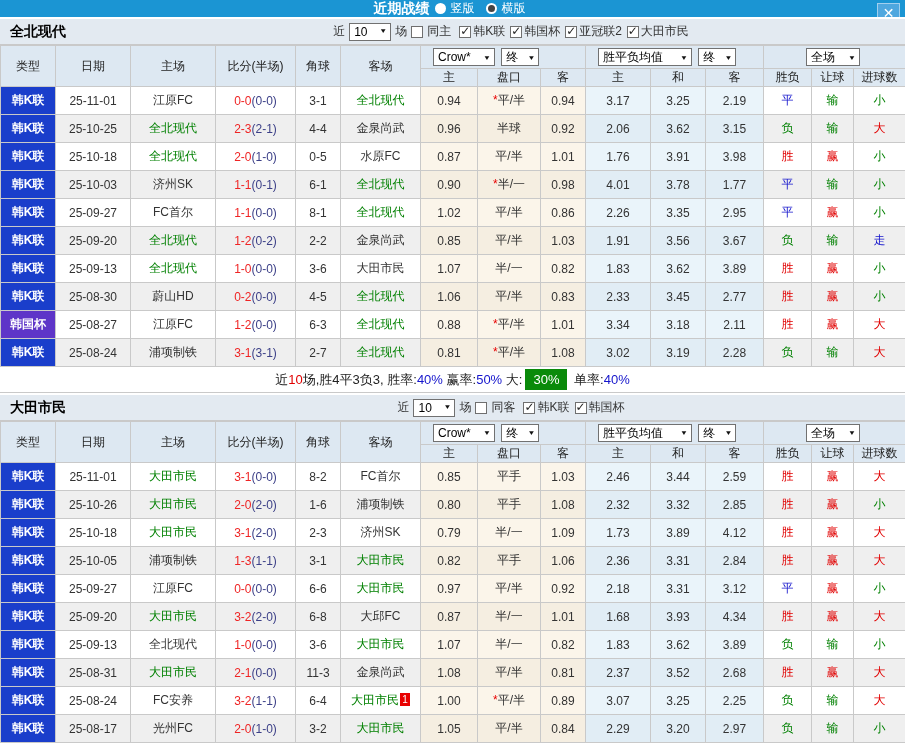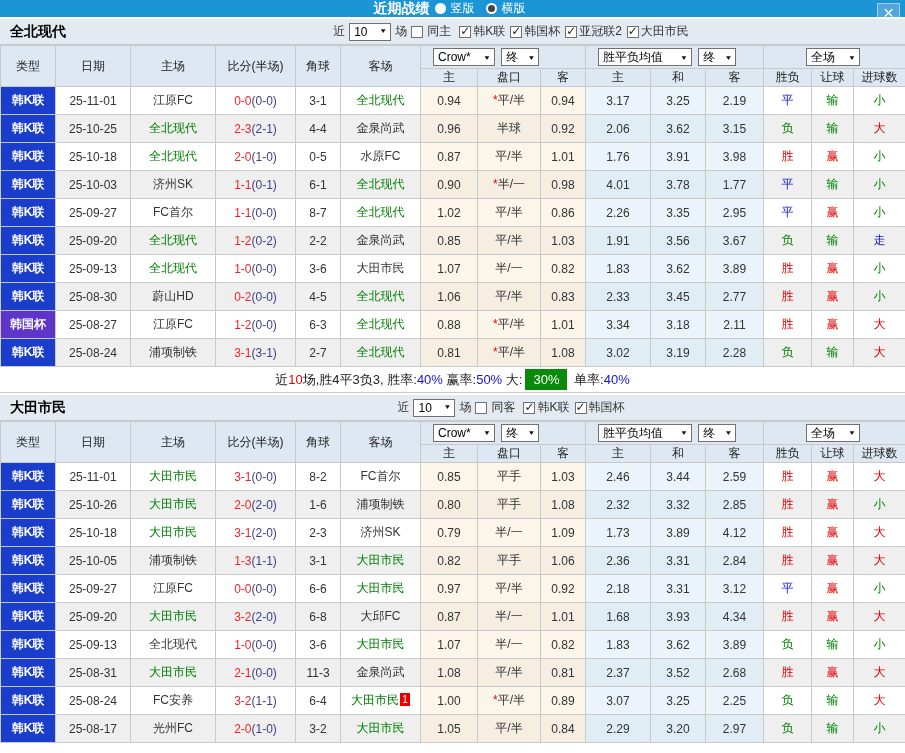"8-7" td { text: 8-7 -> 8-1 }
